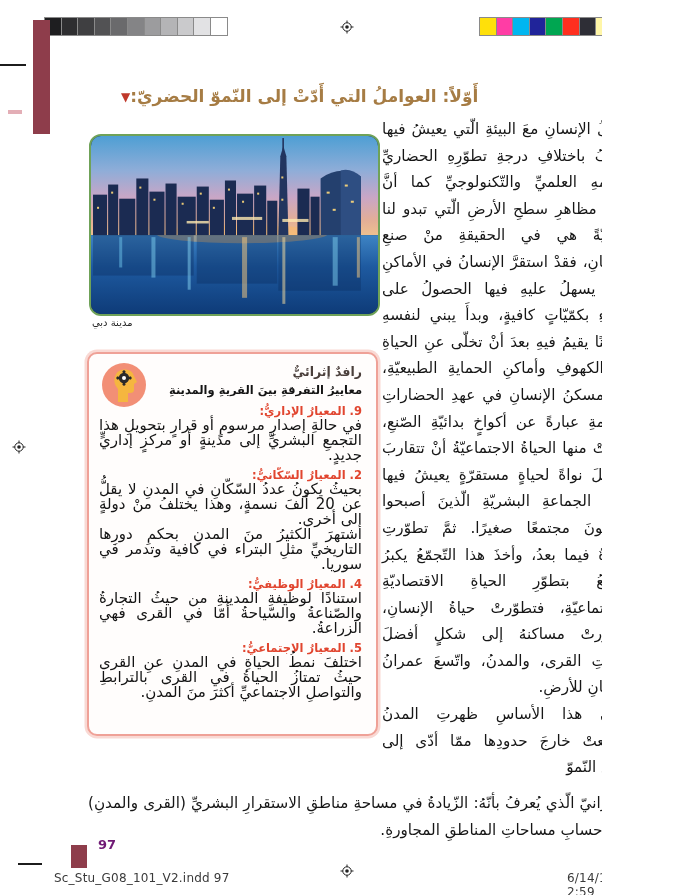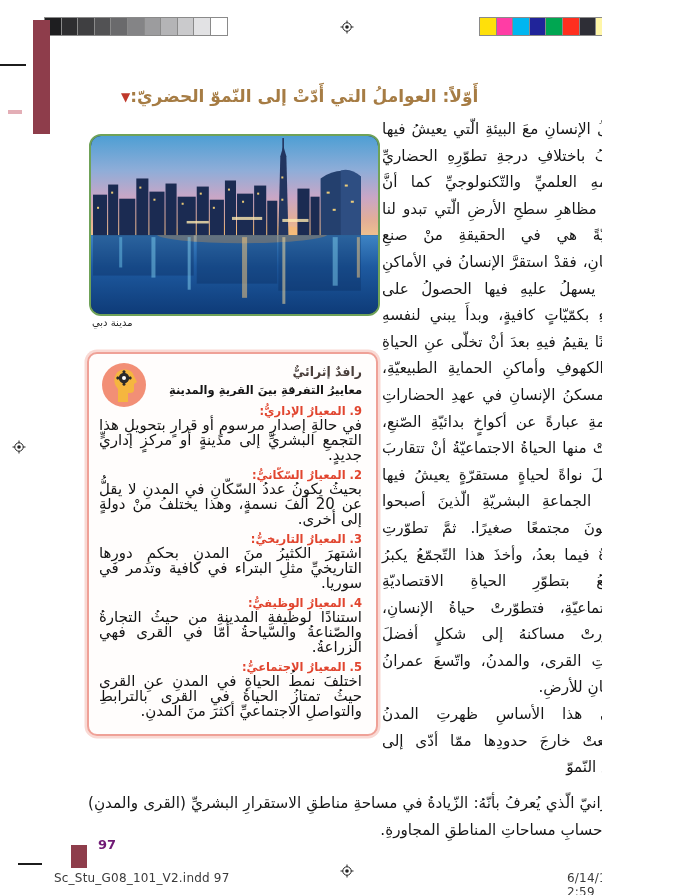"3. المعيارُ التاريخيُّ:" div.crit-h { html: <div>3. المعيارُ التاريخيُّ:</div> -> none }
